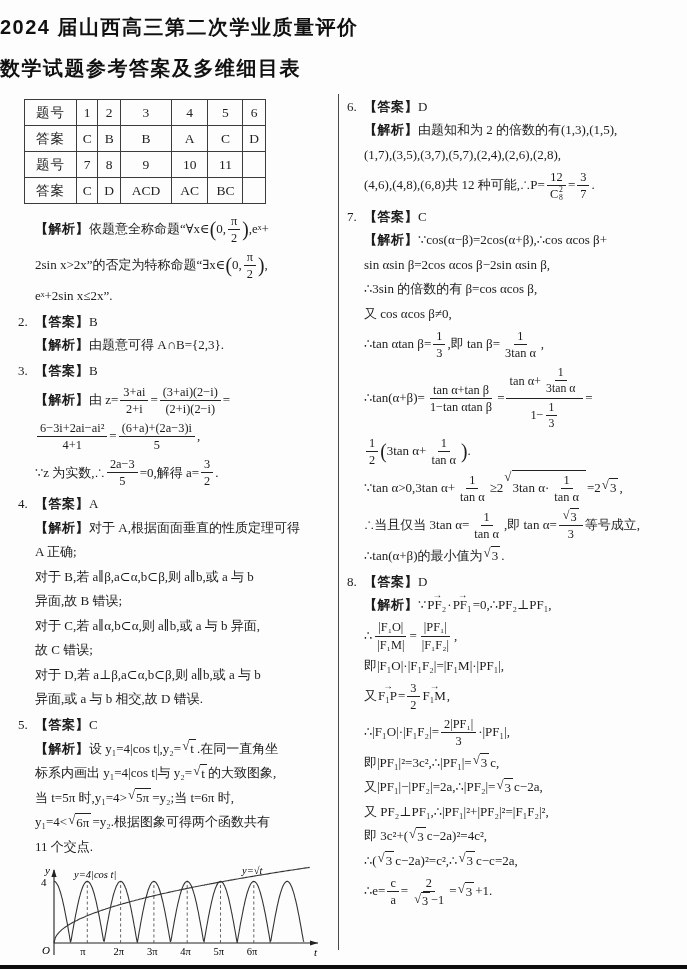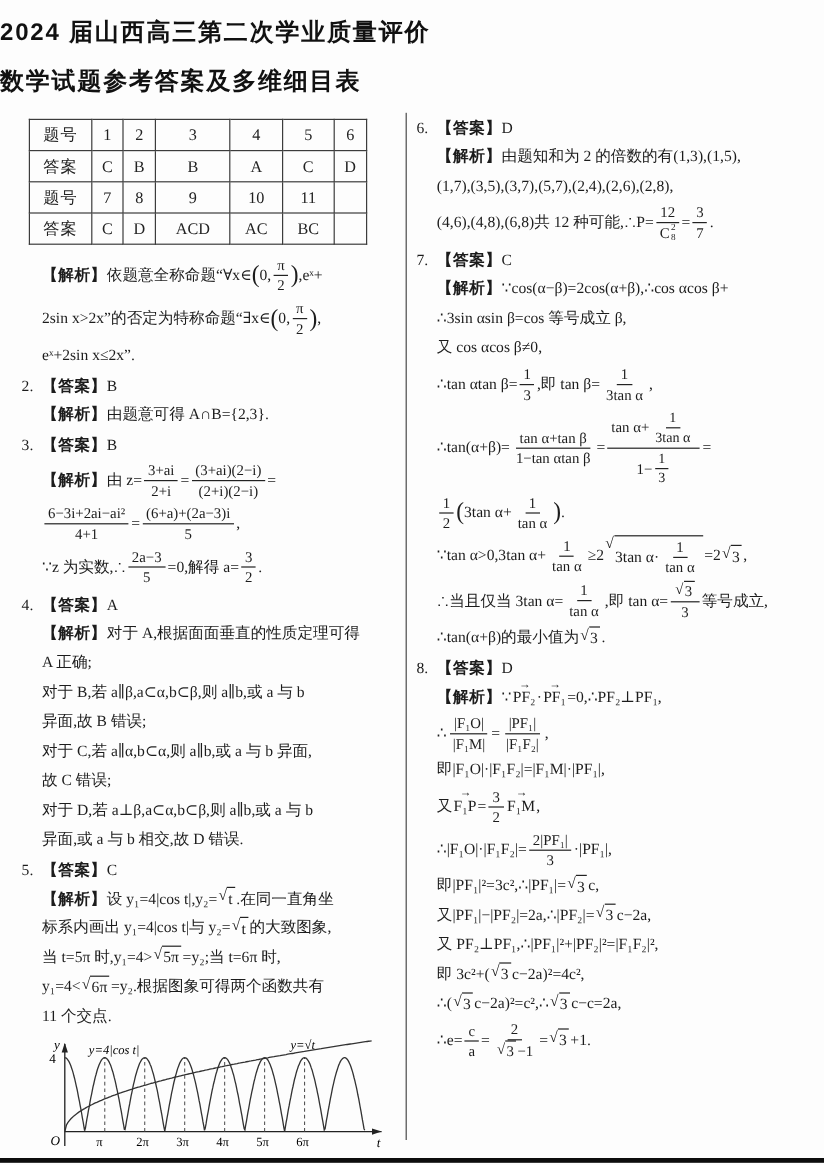"题号" table.answers { width: 282px -> 242px }
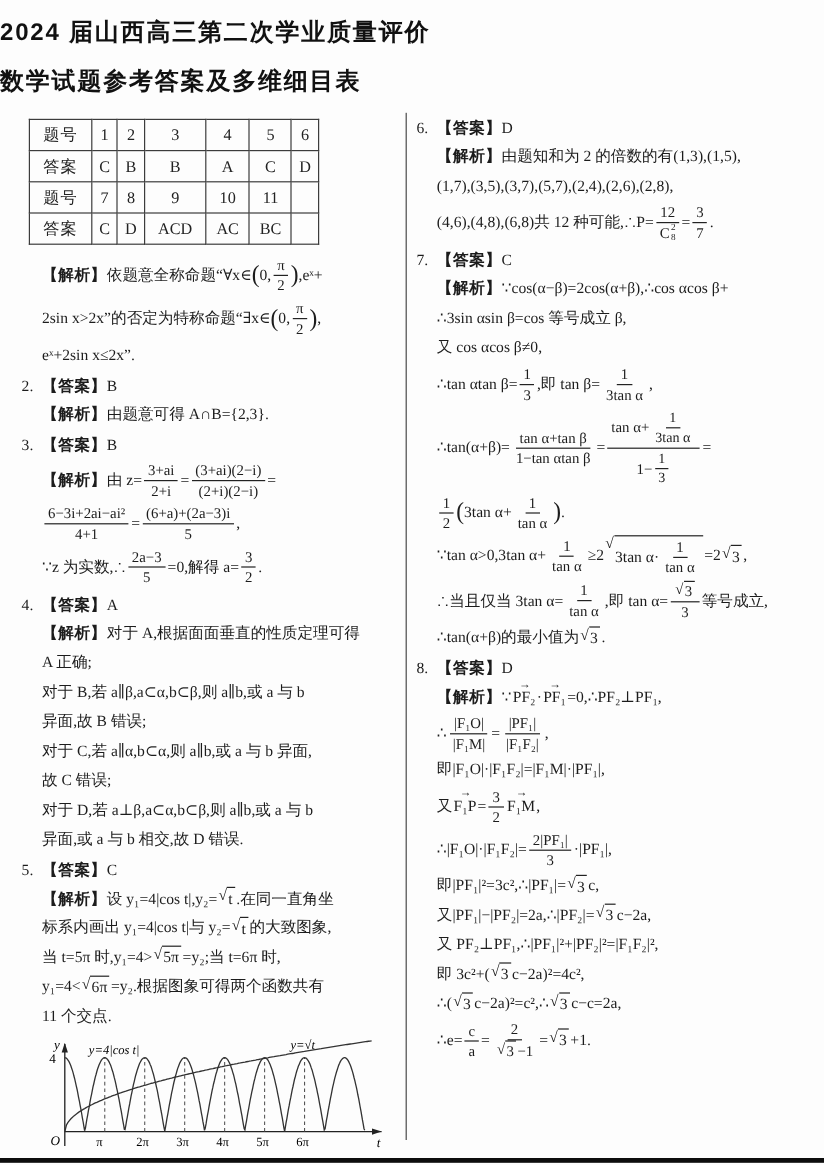"sin αsin β=2cos αcos β−2sin" div.line { html: none -> <div>sin αsin β=2cos αcos β−2sin αsin β,</div> }
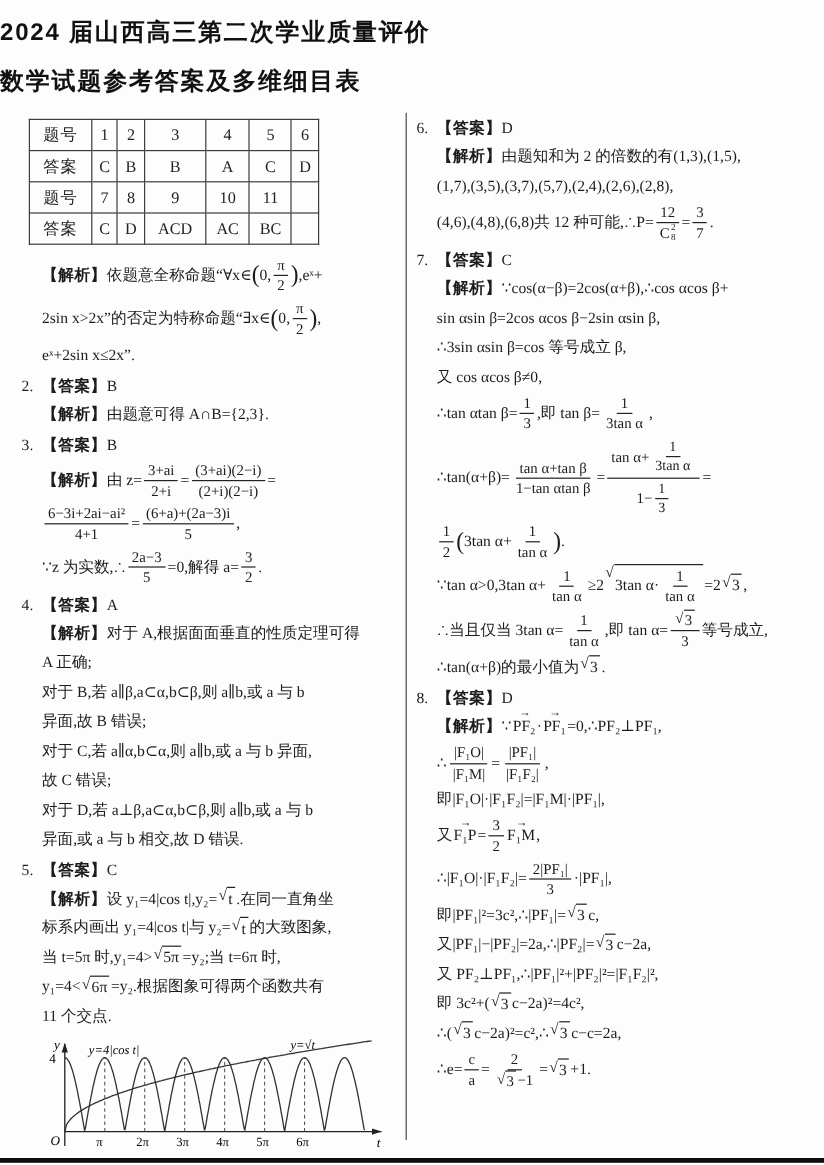"∴3sin αsin β=cos 等号成立 β," div.line { text: αsin β=cos 等号成立 -> 的倍数的有 β=cos αcos }
